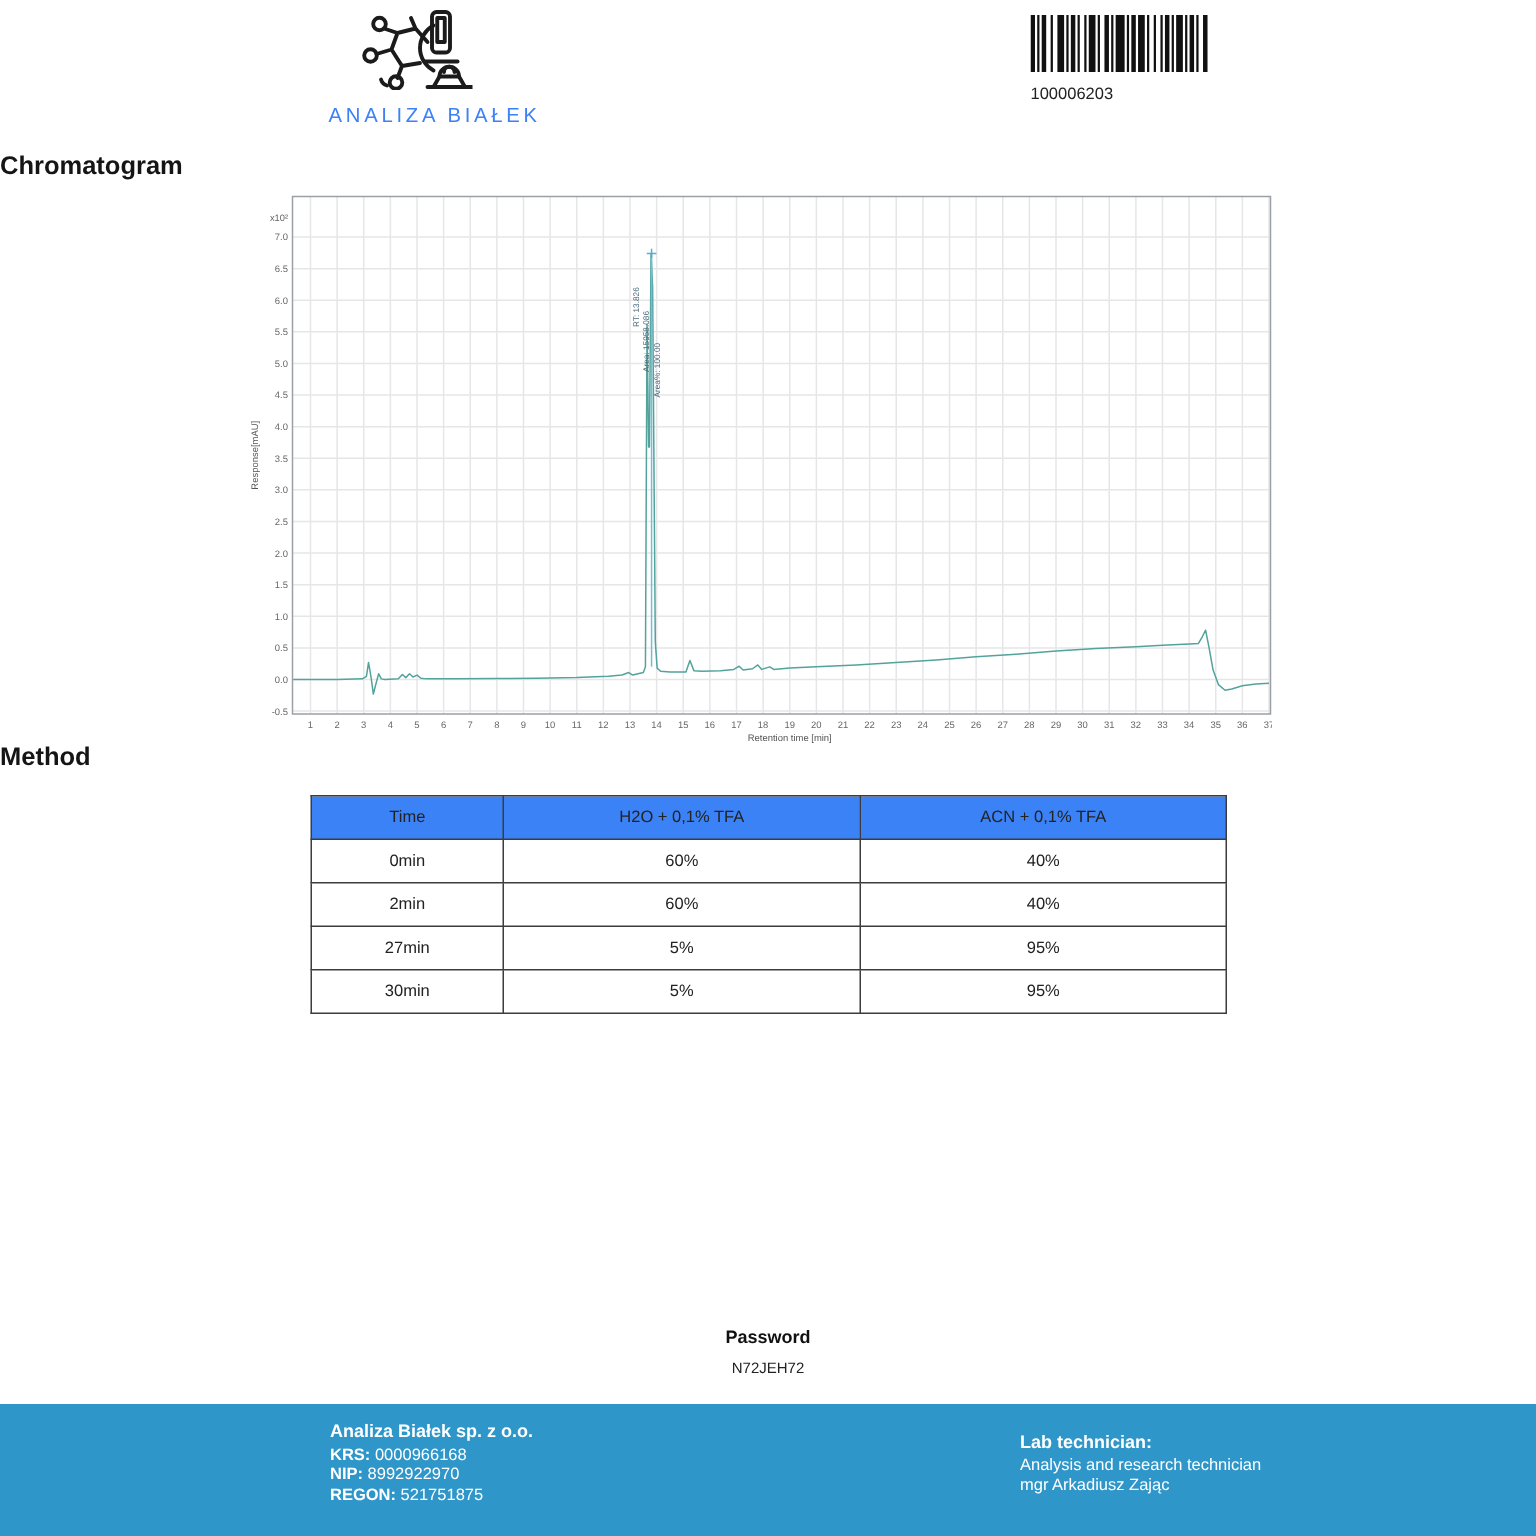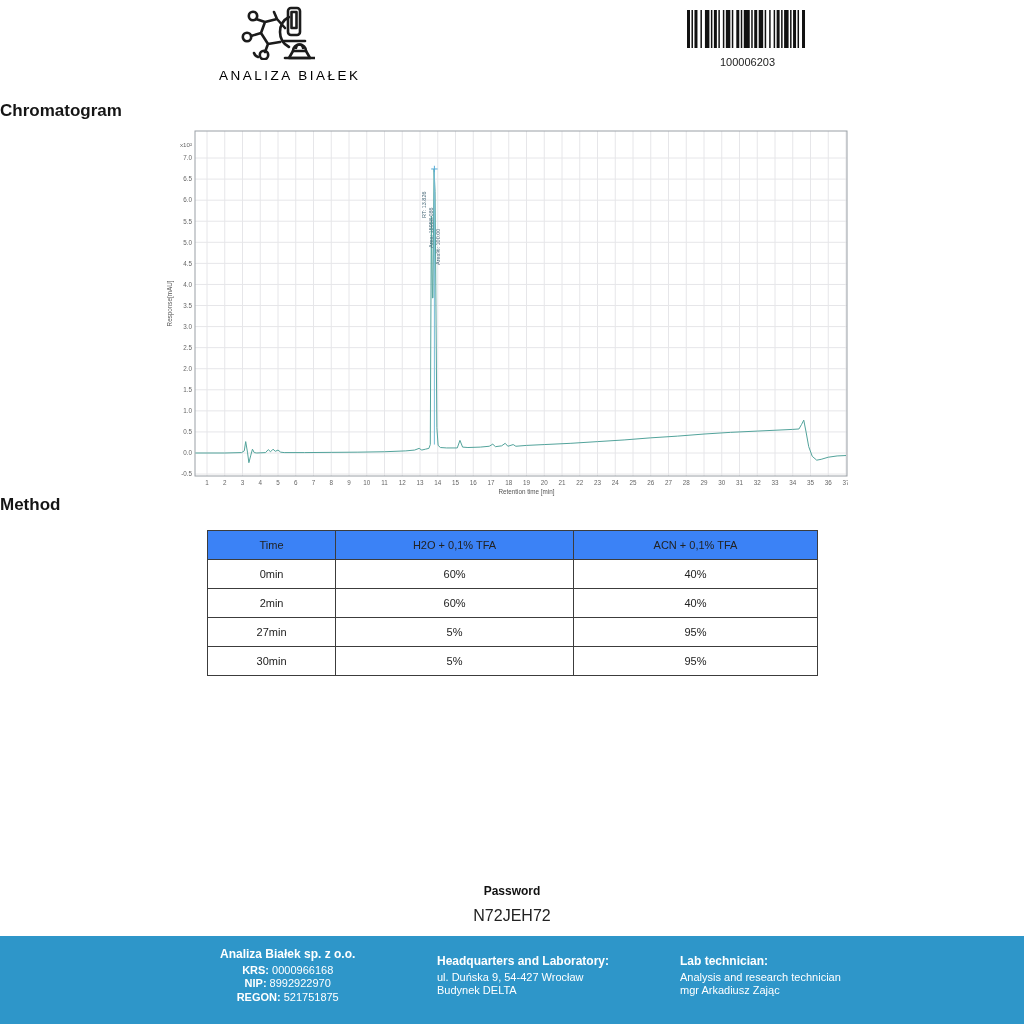"100006203" #barcode-block { text-align: center -> left }
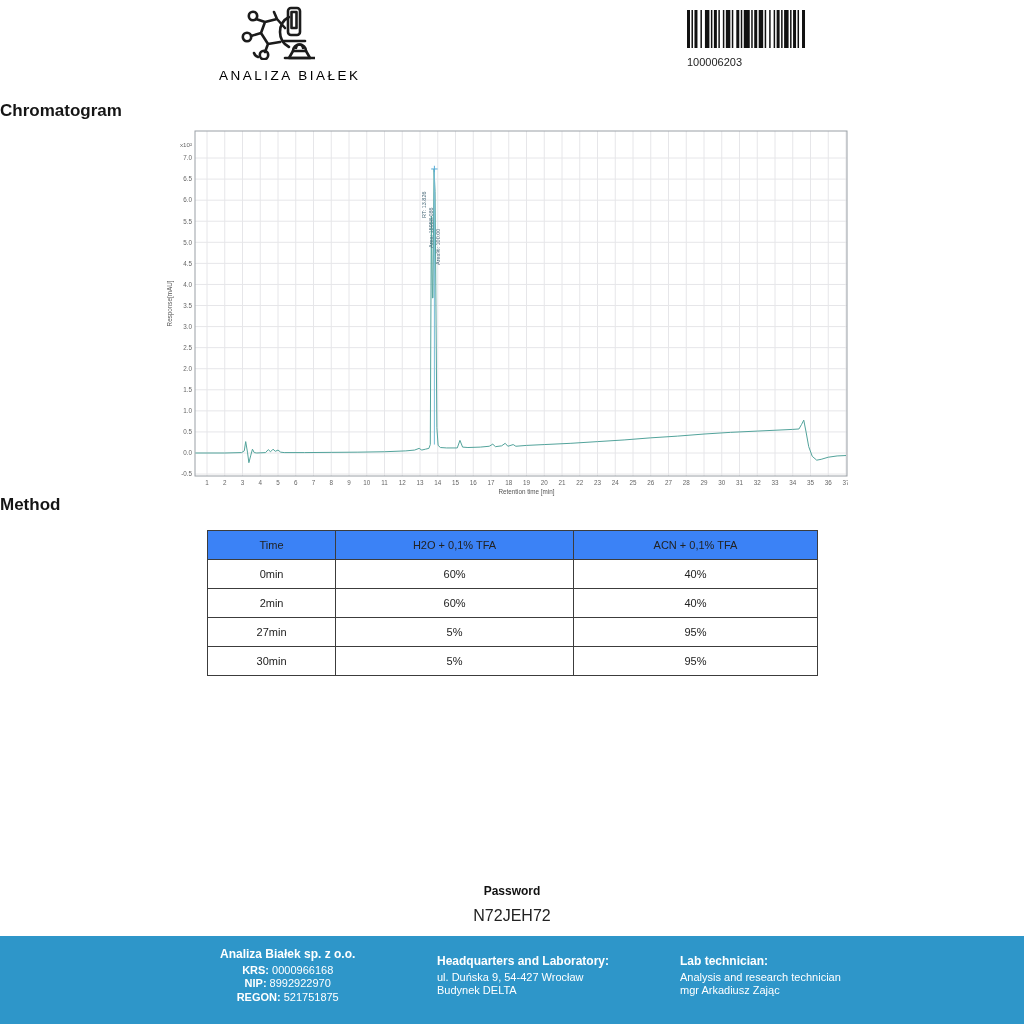"ANALIZA BIAŁEK" #logo-text { color: #000000 -> #3b82f6 }
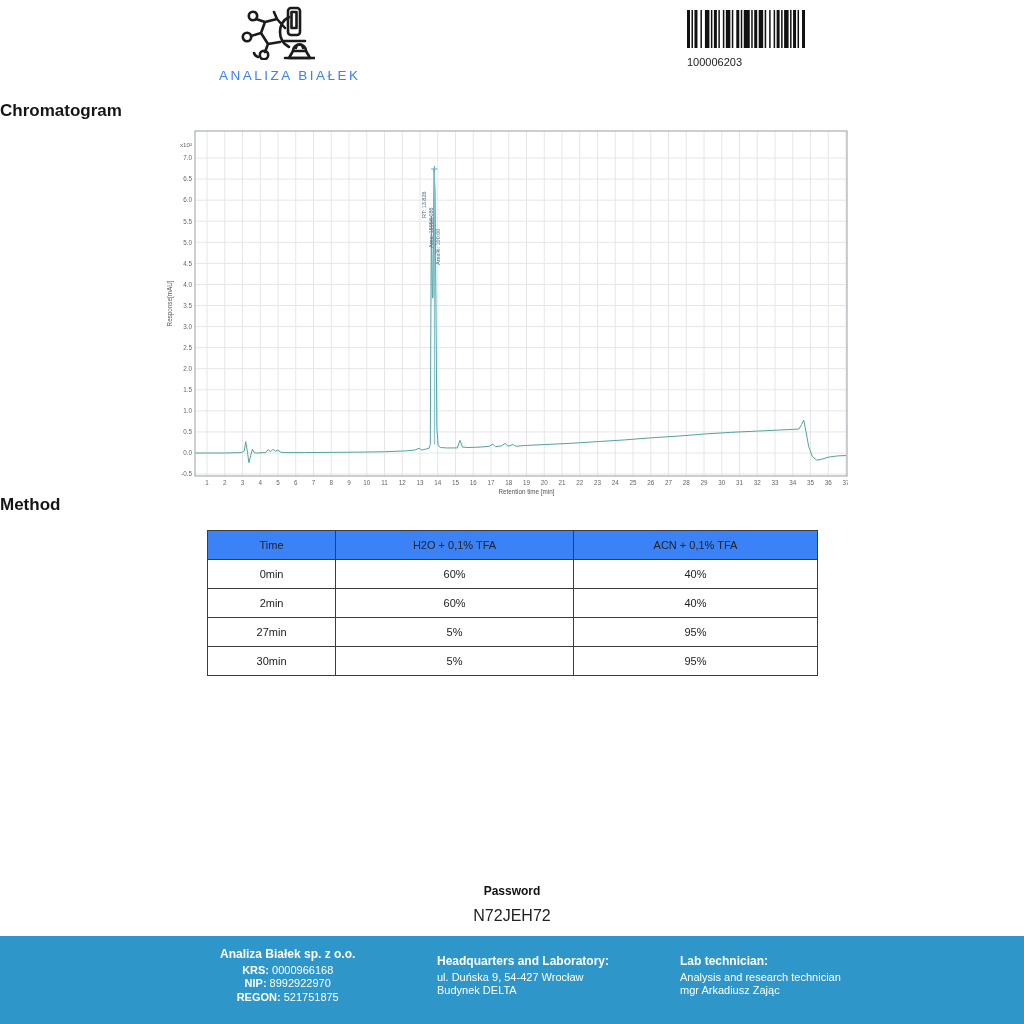"N72JEH72" #password-value { font-size: 16px -> 10px }
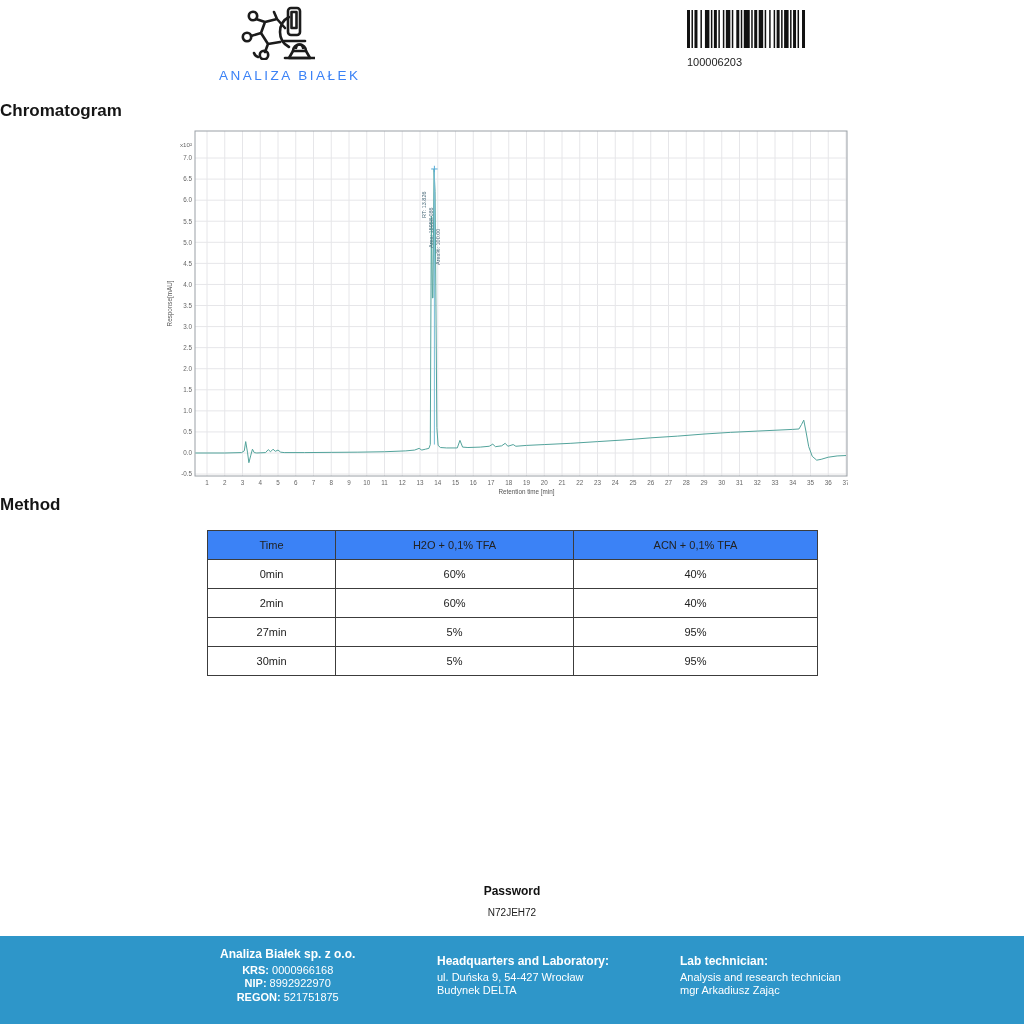"Analiza Białek sp. z o.o." #f-company { text-align: center -> none }
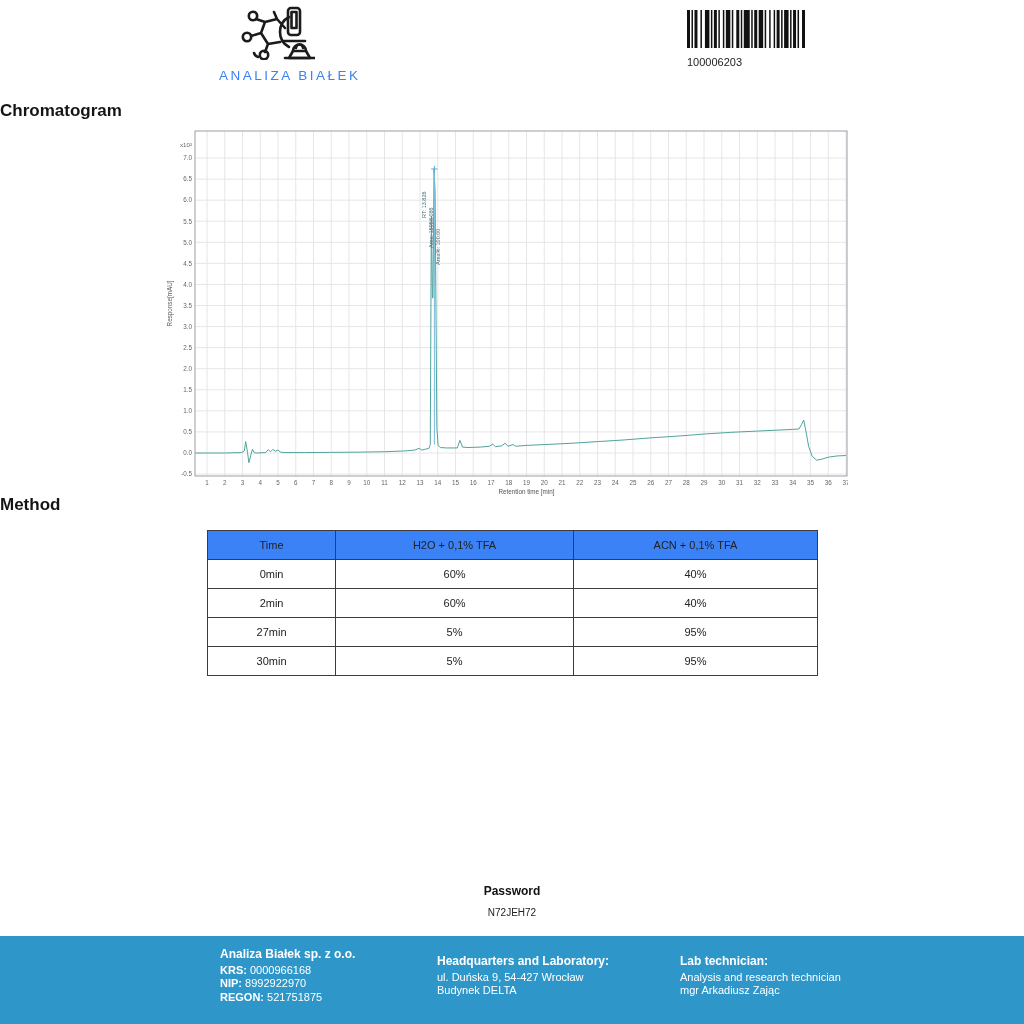"Headquarters and Laboratory:" div.f-col { html: <div> <div>Headquarters and Laboratory:</div> <div>ul. Duńska 9, 54-427 Wrocław</div> <div>Budynek DELTA</div> </div> -> none }
